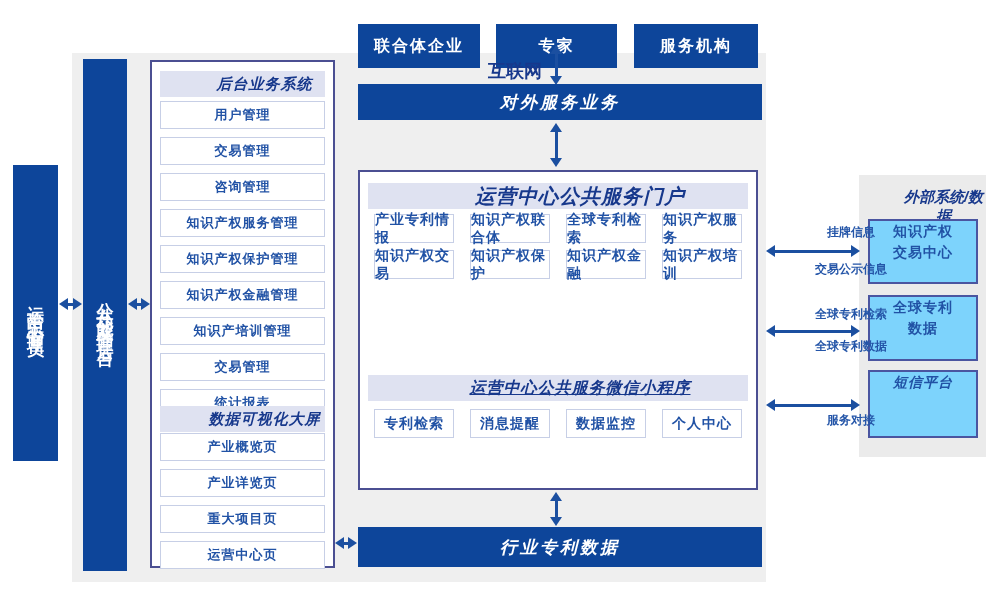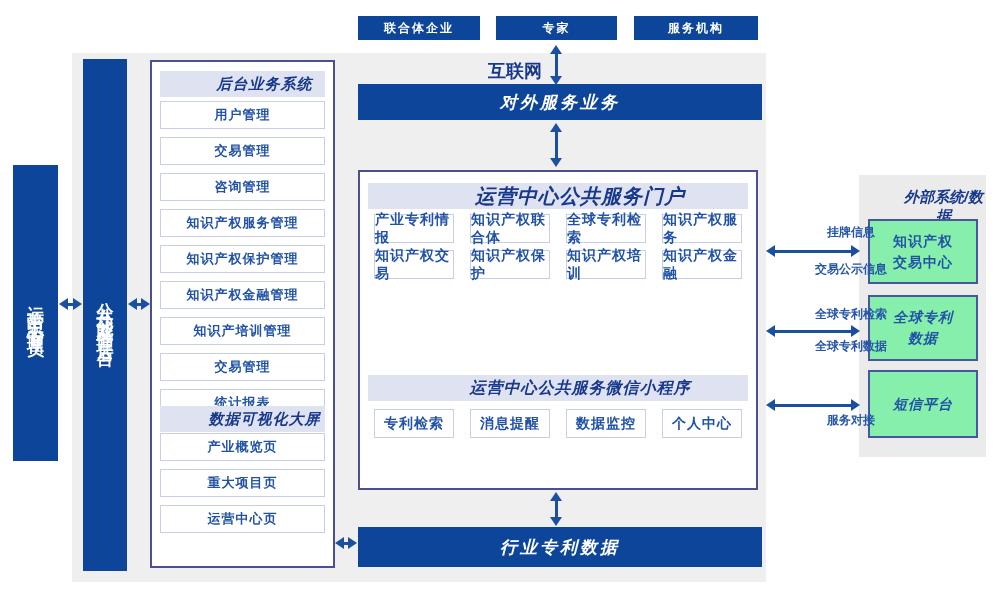"联合体企业" .actor { font-size: 12px -> 16px; height: 24px -> 44px; top: 16px -> 24px }
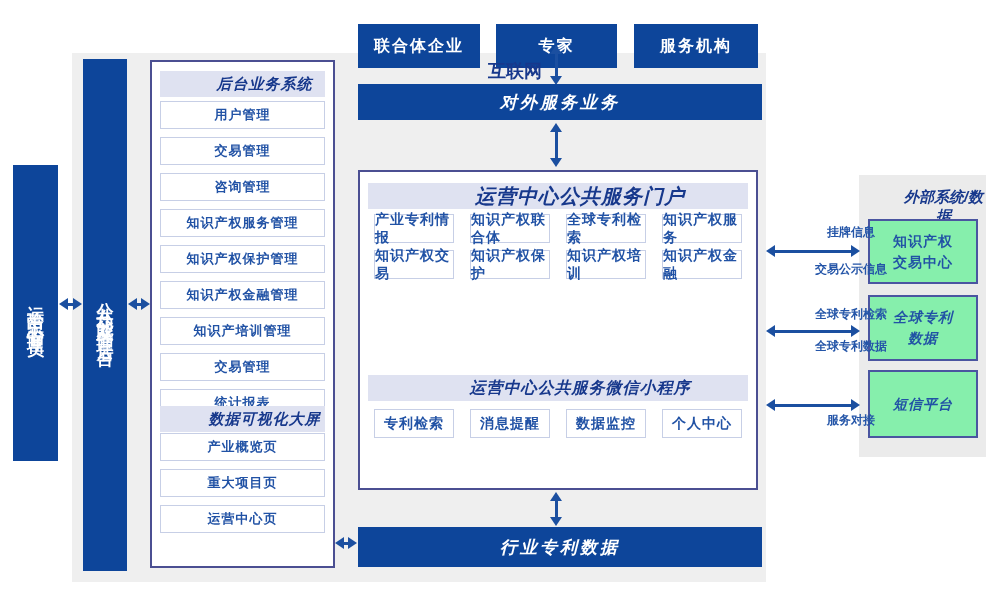"知识产权" .ext-box { background: #86efac -> #7dd3fc; justify-content: center -> none }
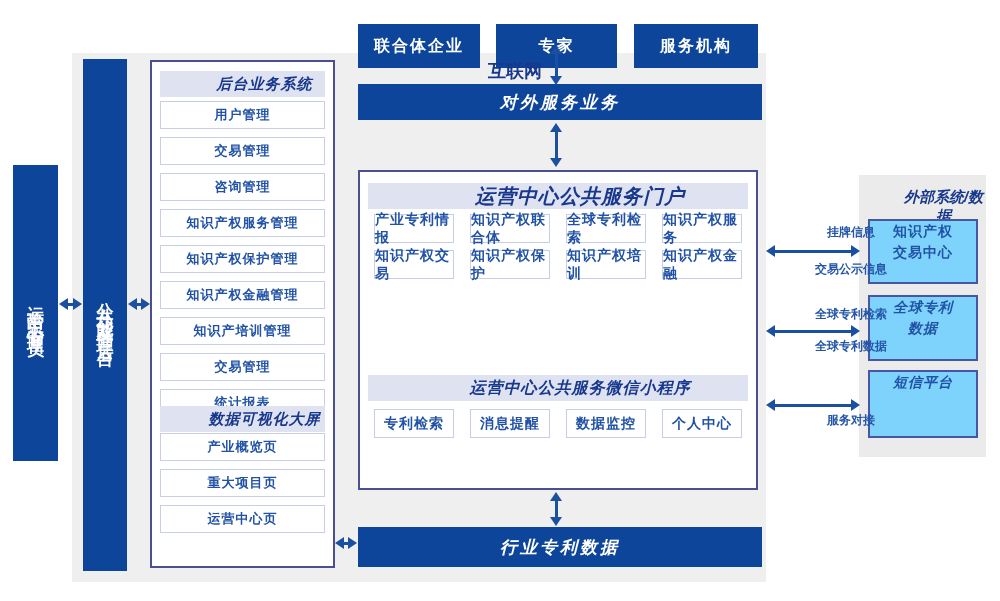"知识产权培训" div.cell { order: before "知识产权金融" -> after "知识产权金融" }
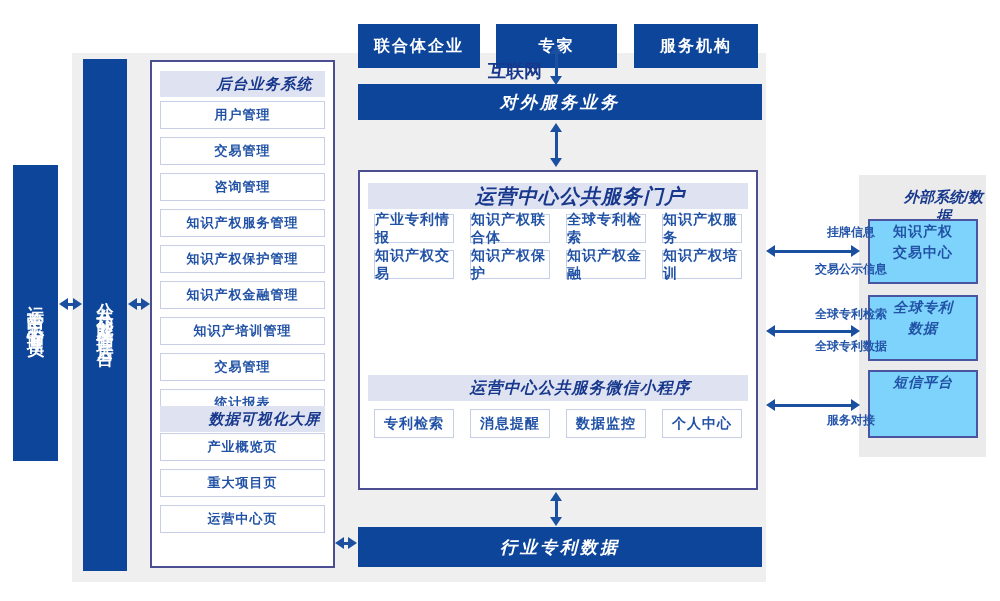"全球专利" div.ext-box { font-style: italic -> none }
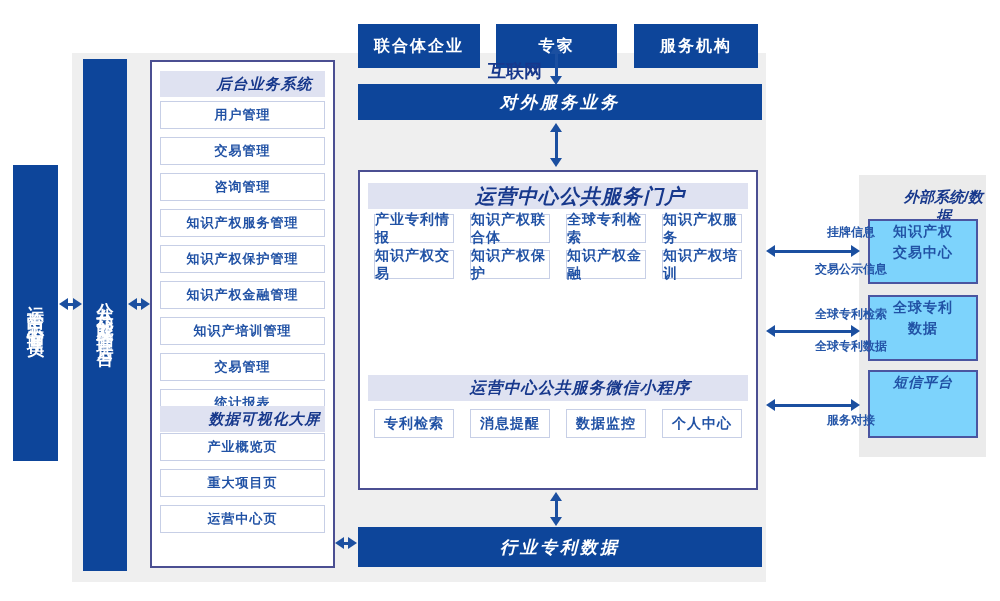"运营中心公共服务微信小程序" div.section-header { text-decoration: none -> underline }
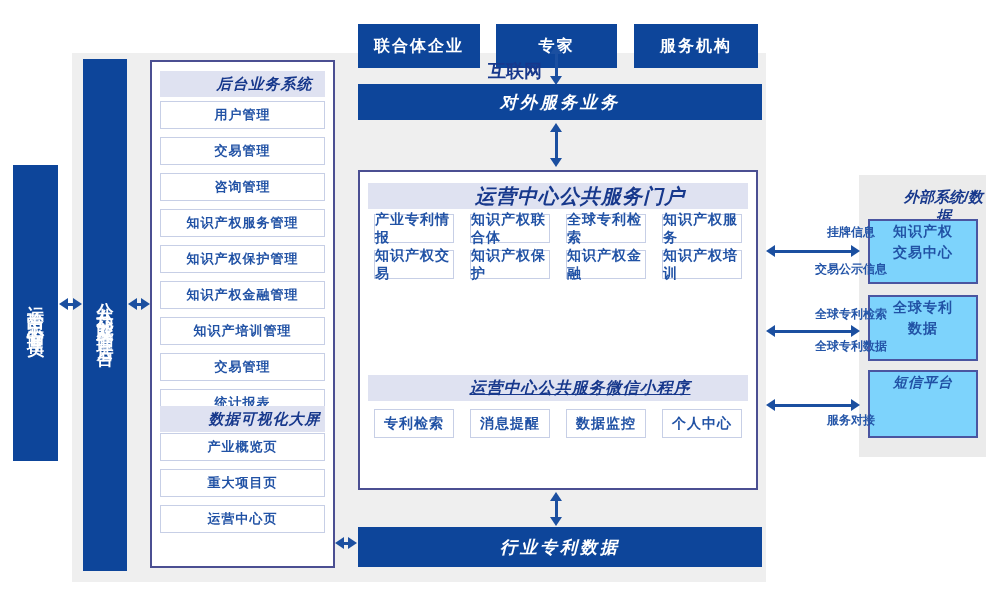"产业详览页" div.cell { html: none -> <div>产业详览页</div> }
